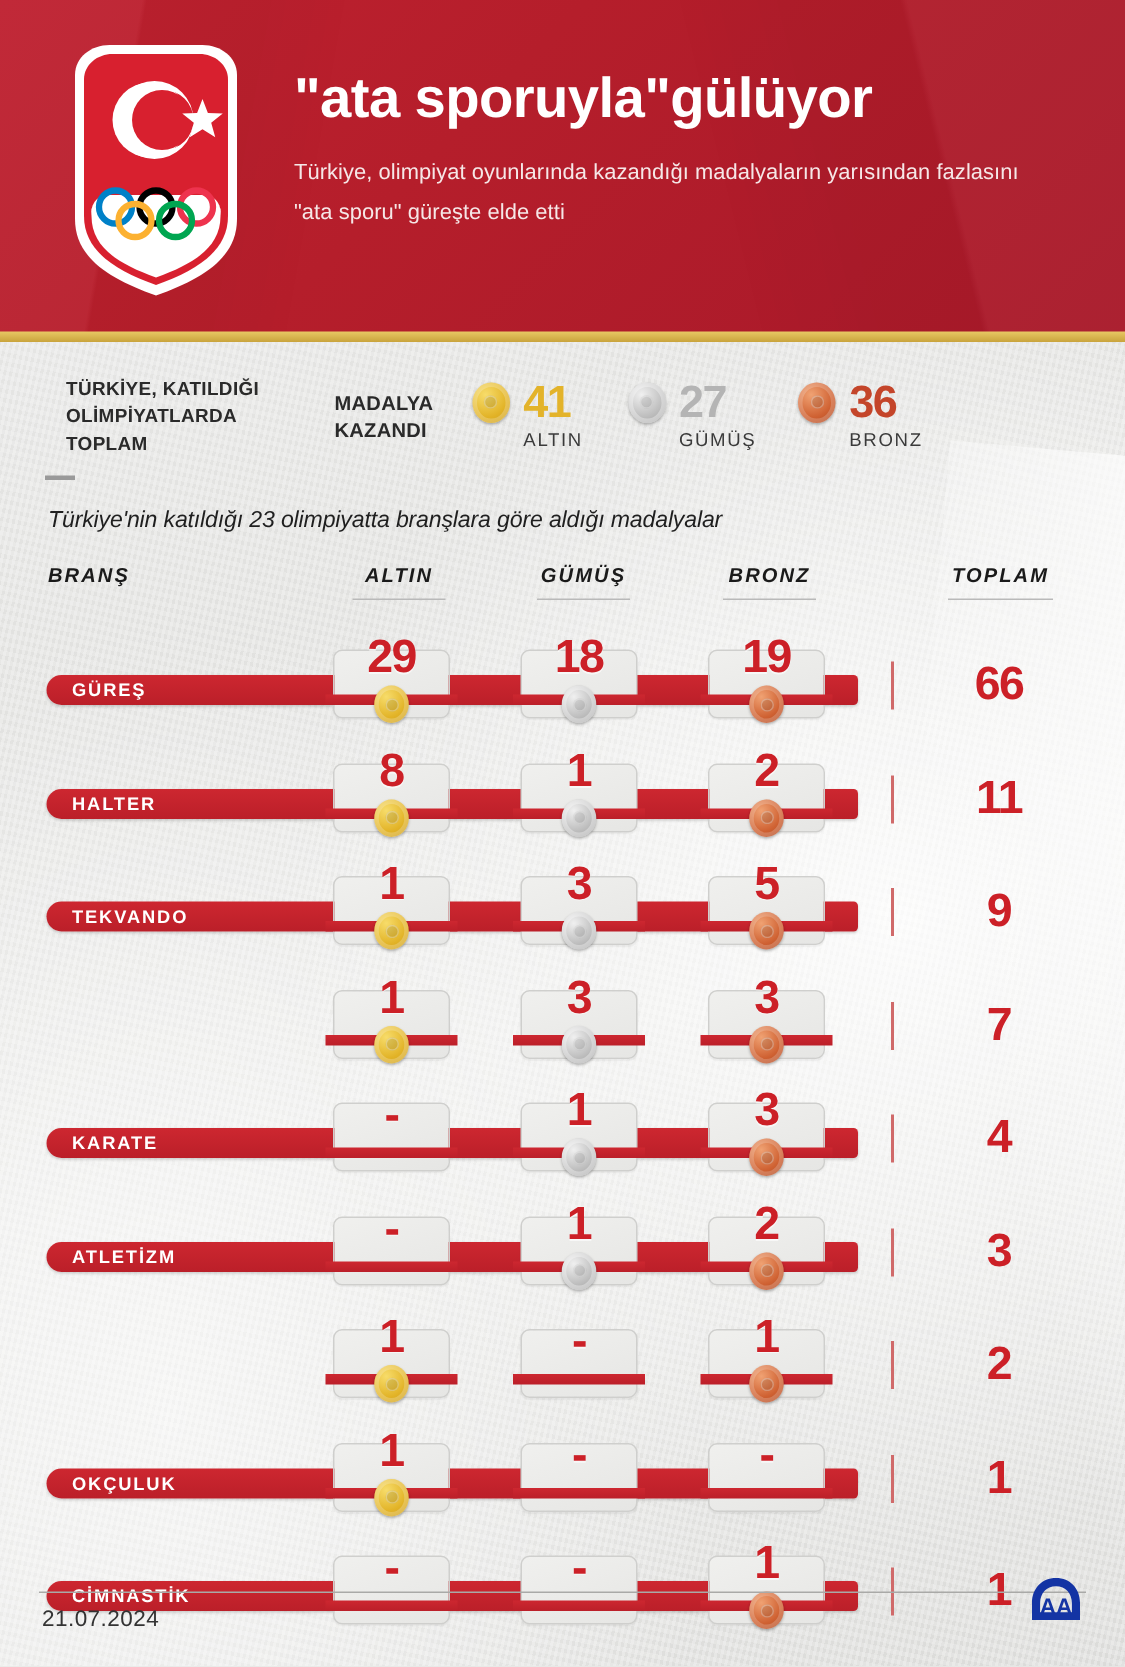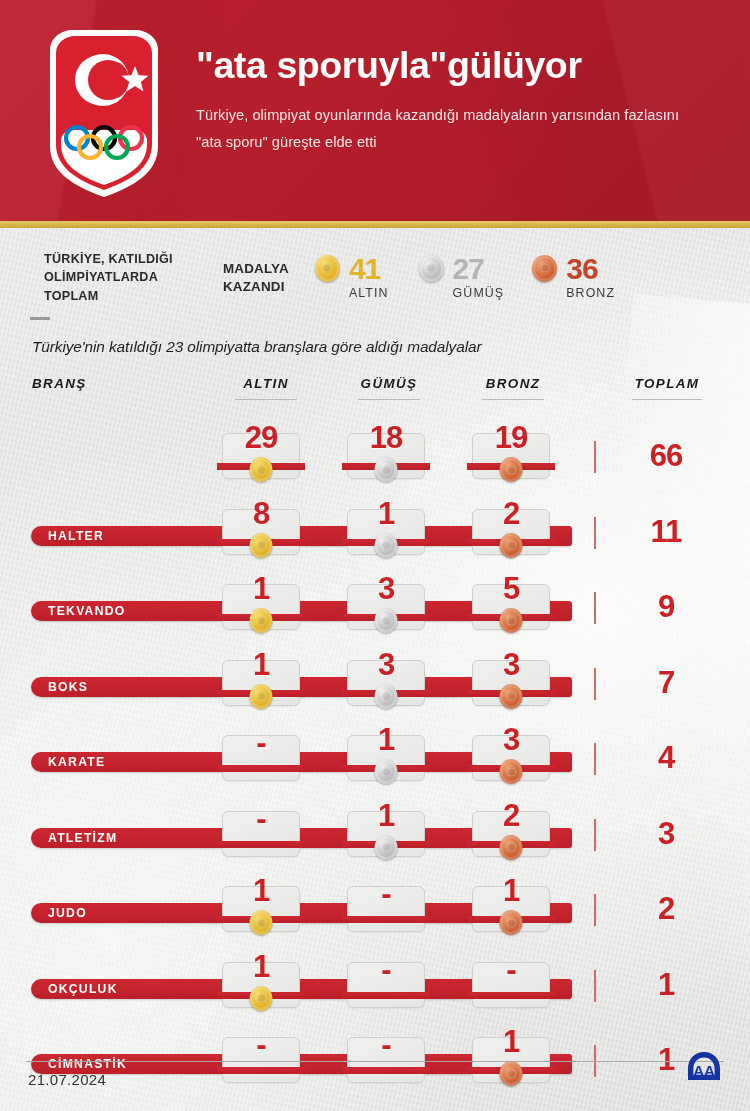"GÜREŞ" div.bar { html: none -> <div> <span>GÜREŞ</span> </div> }
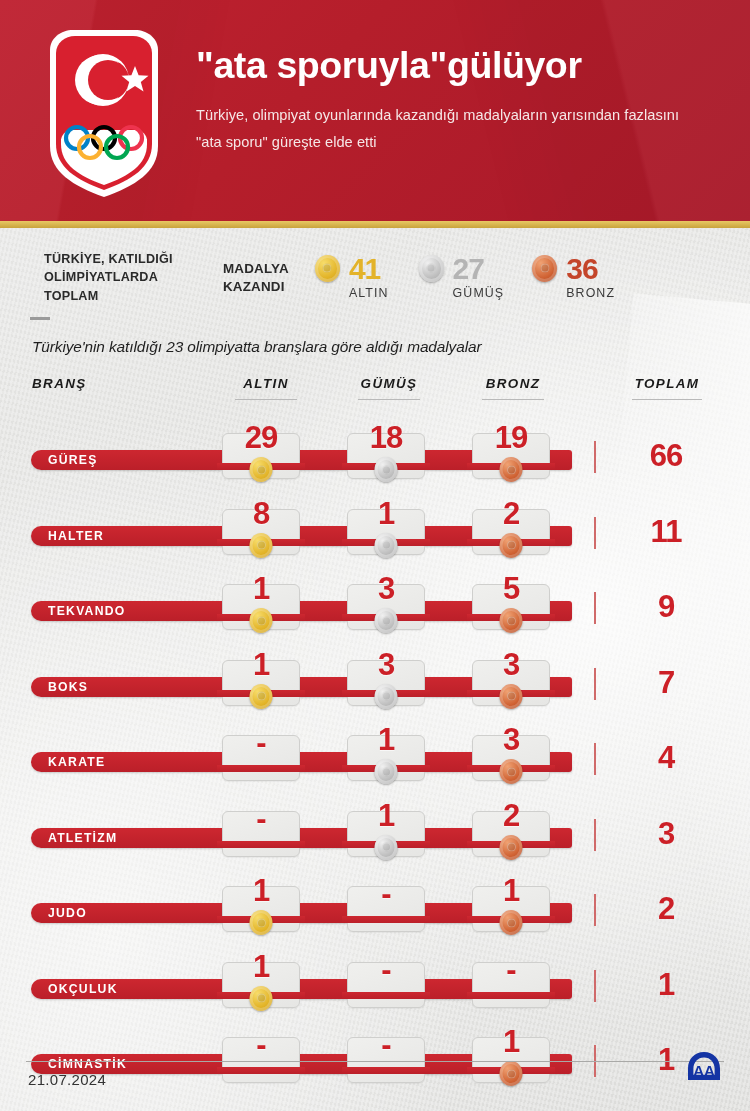"BOKS" div.bar { html: <div> <span>BOKS</span> </div> -> none }
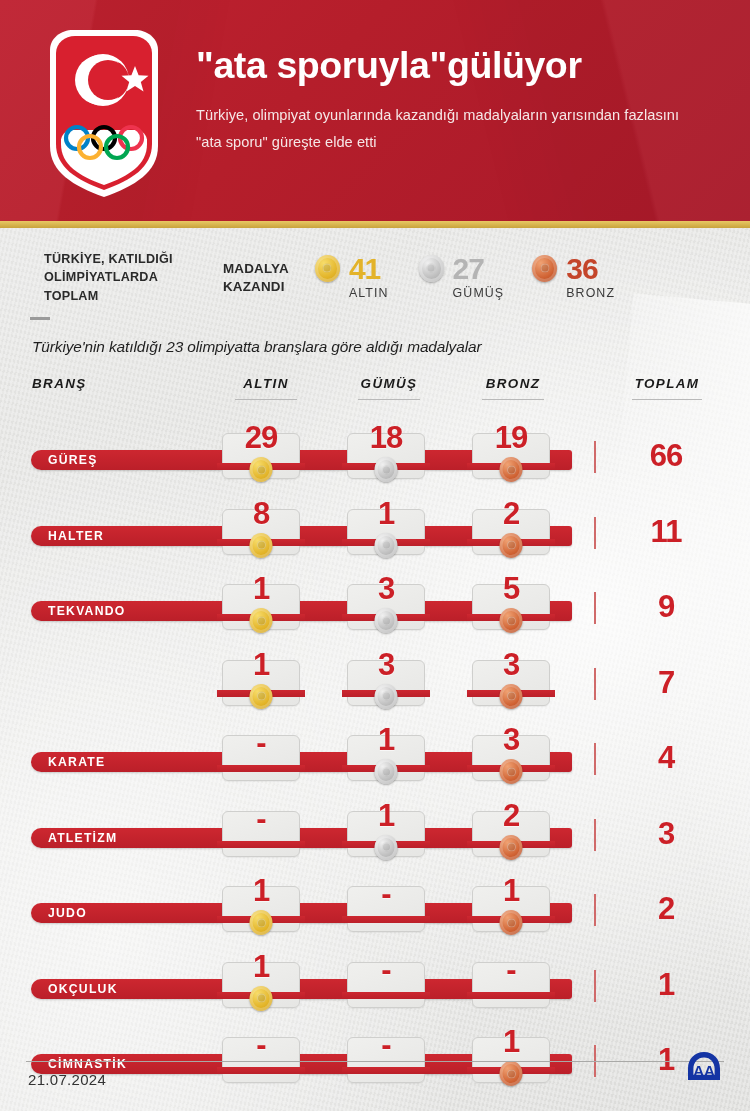"JUDO" div.bar { html: <div> <span>JUDO</span> </div> -> none }
